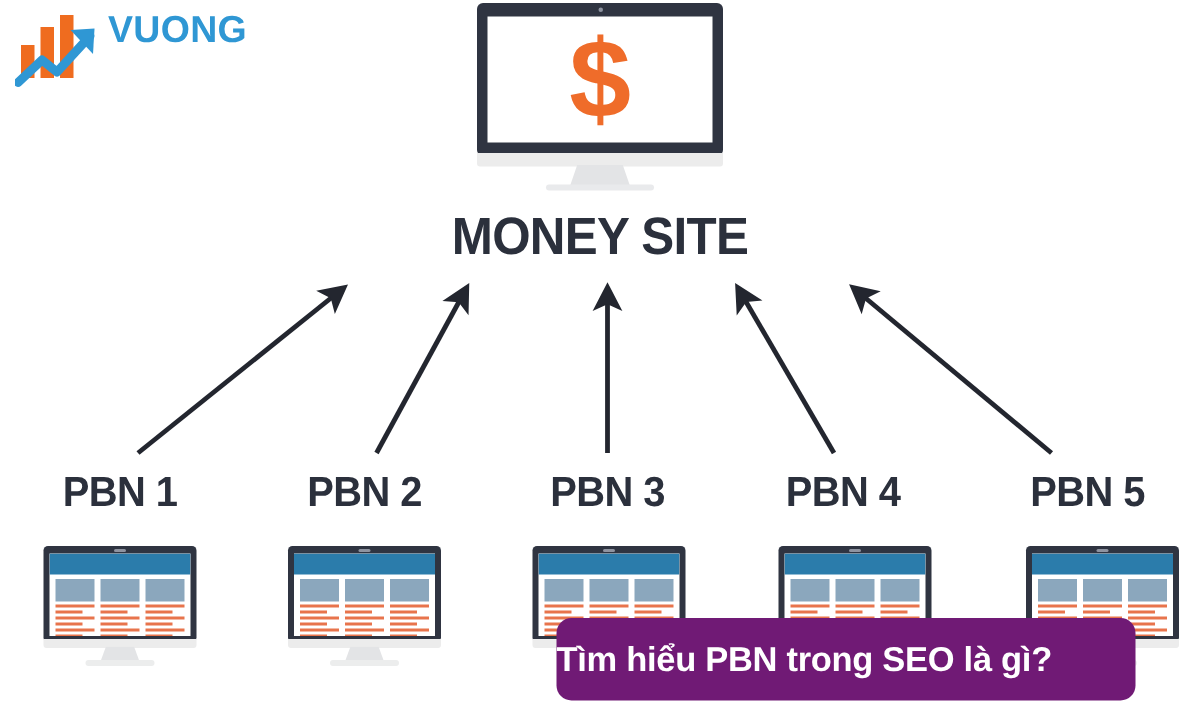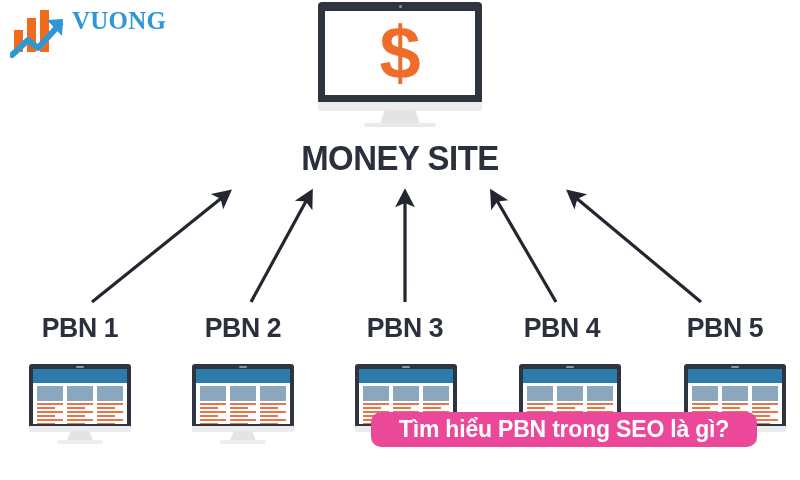"VUONG" #logo-text { font-family: Liberation Serif, serif -> none }
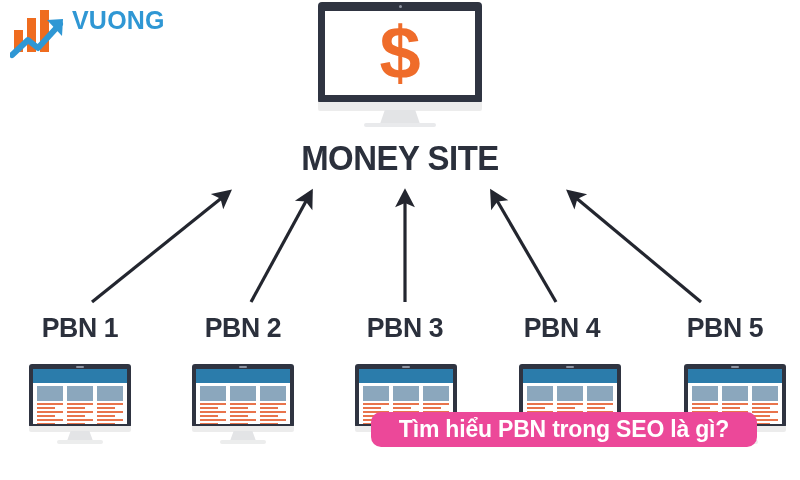"Tìm hiểu PBN trong SEO" #cta-banner { background: #ec4899 -> #701a75; height: 35px -> 55px; justify-content: center -> flex-start }
